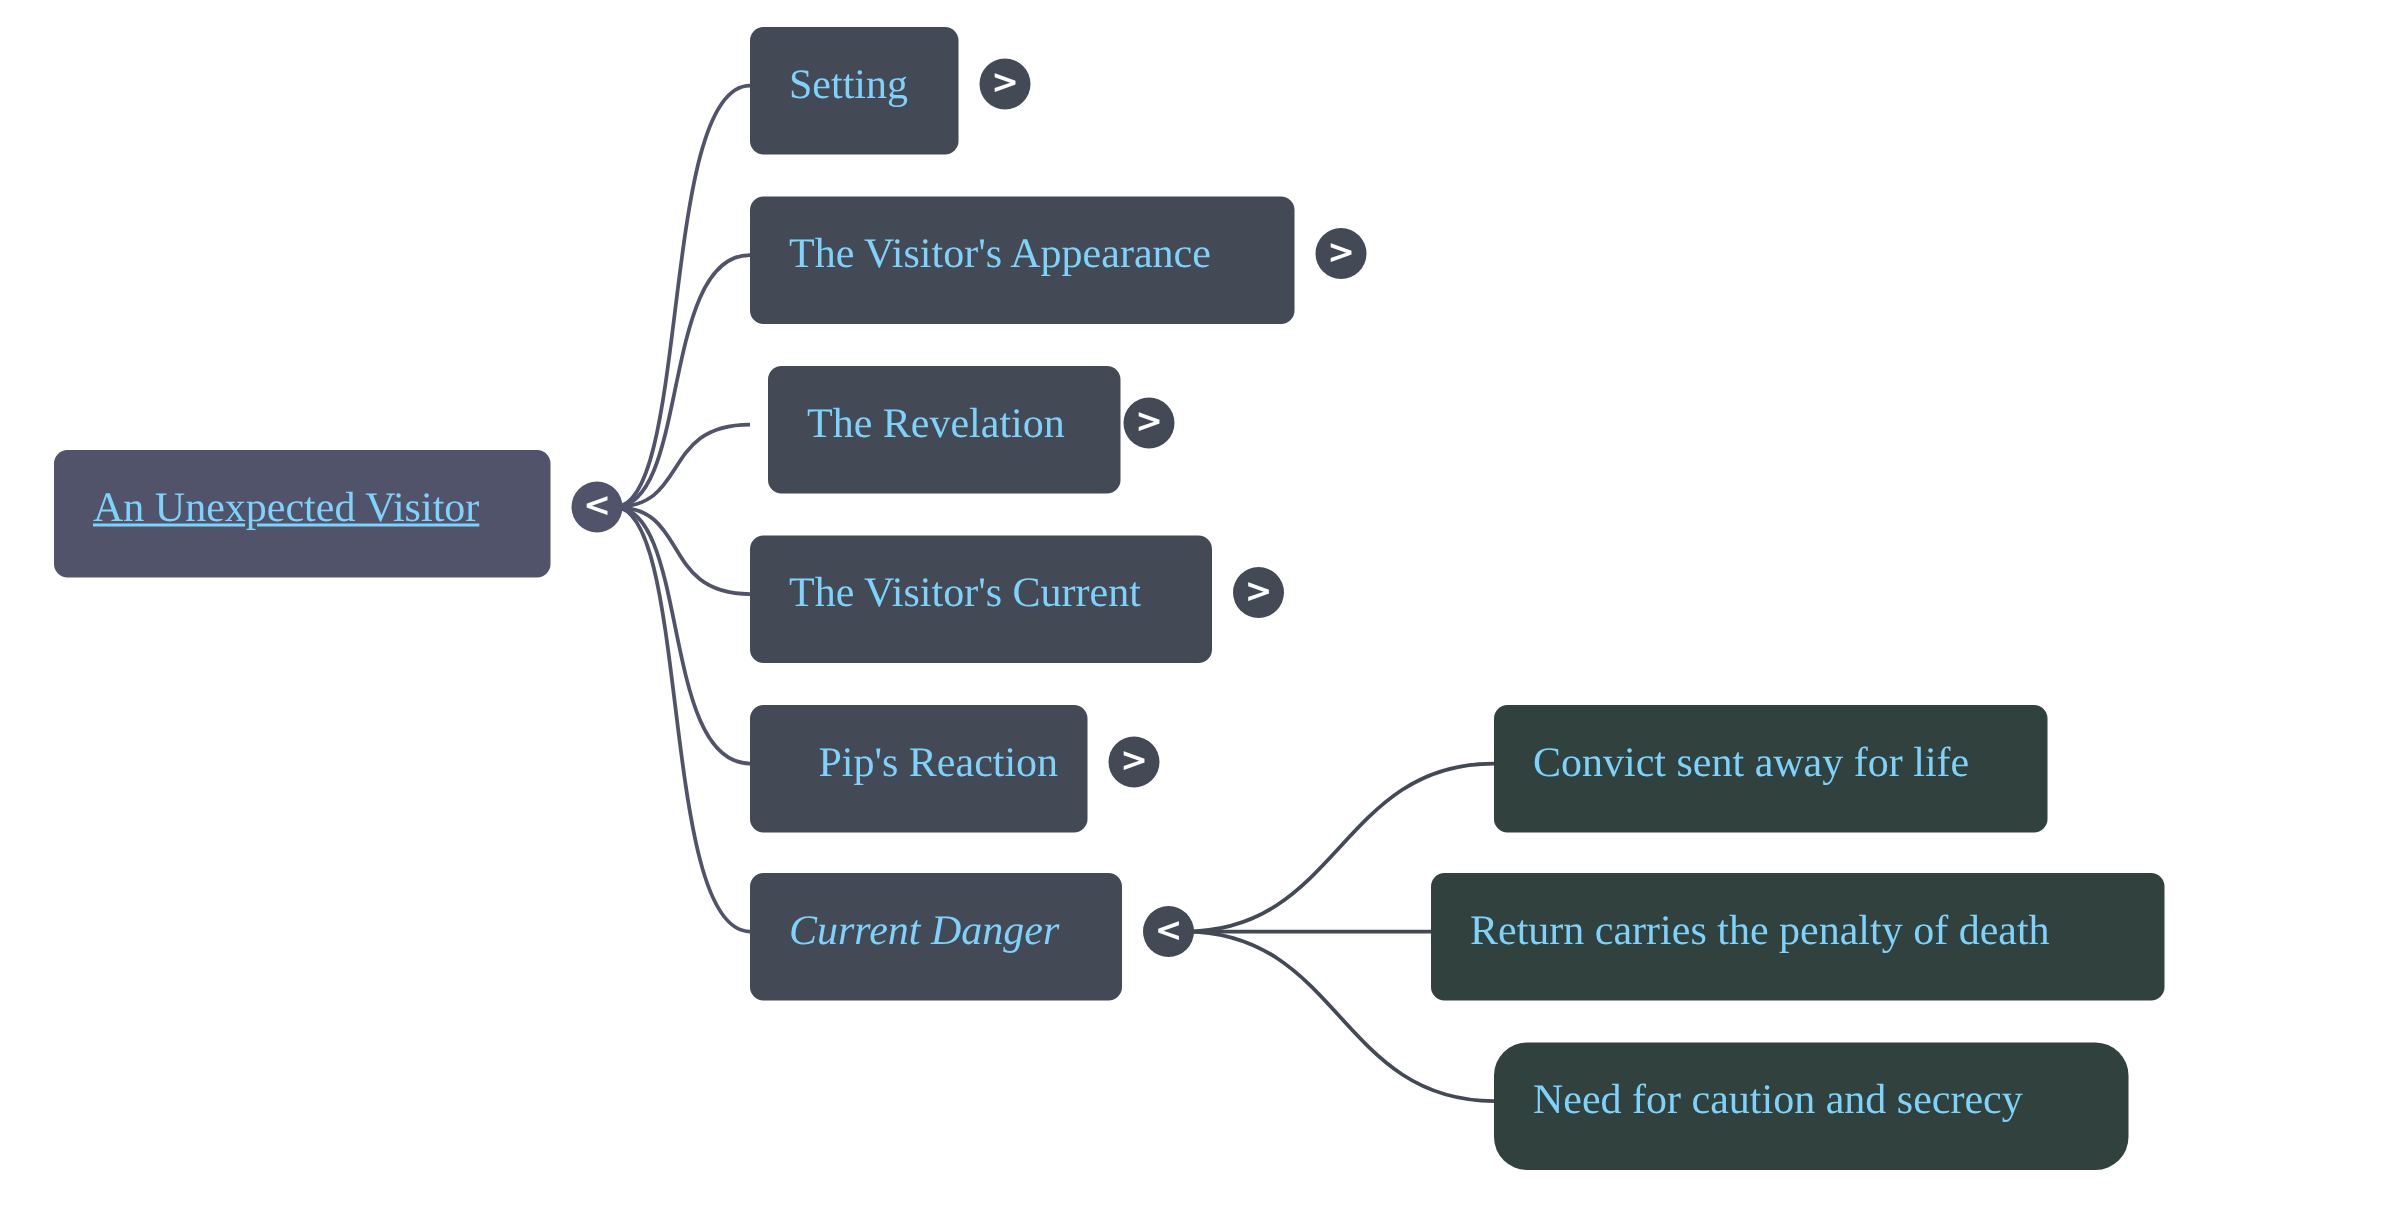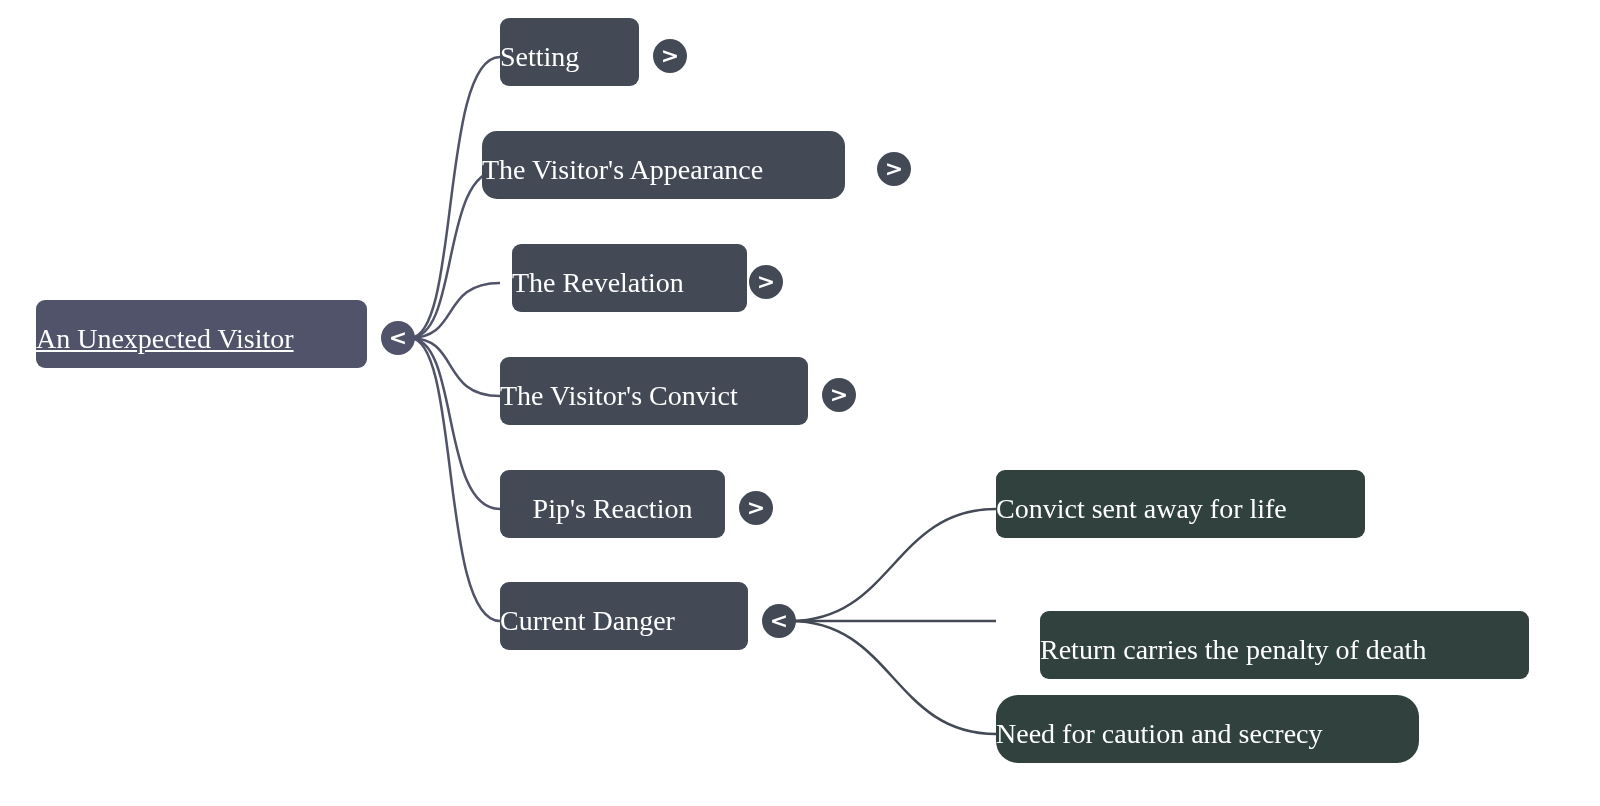"Setting" .node { color: #ffffff -> #7dd3fc; height: 68px -> 85px; padding-left: none -> 26px }
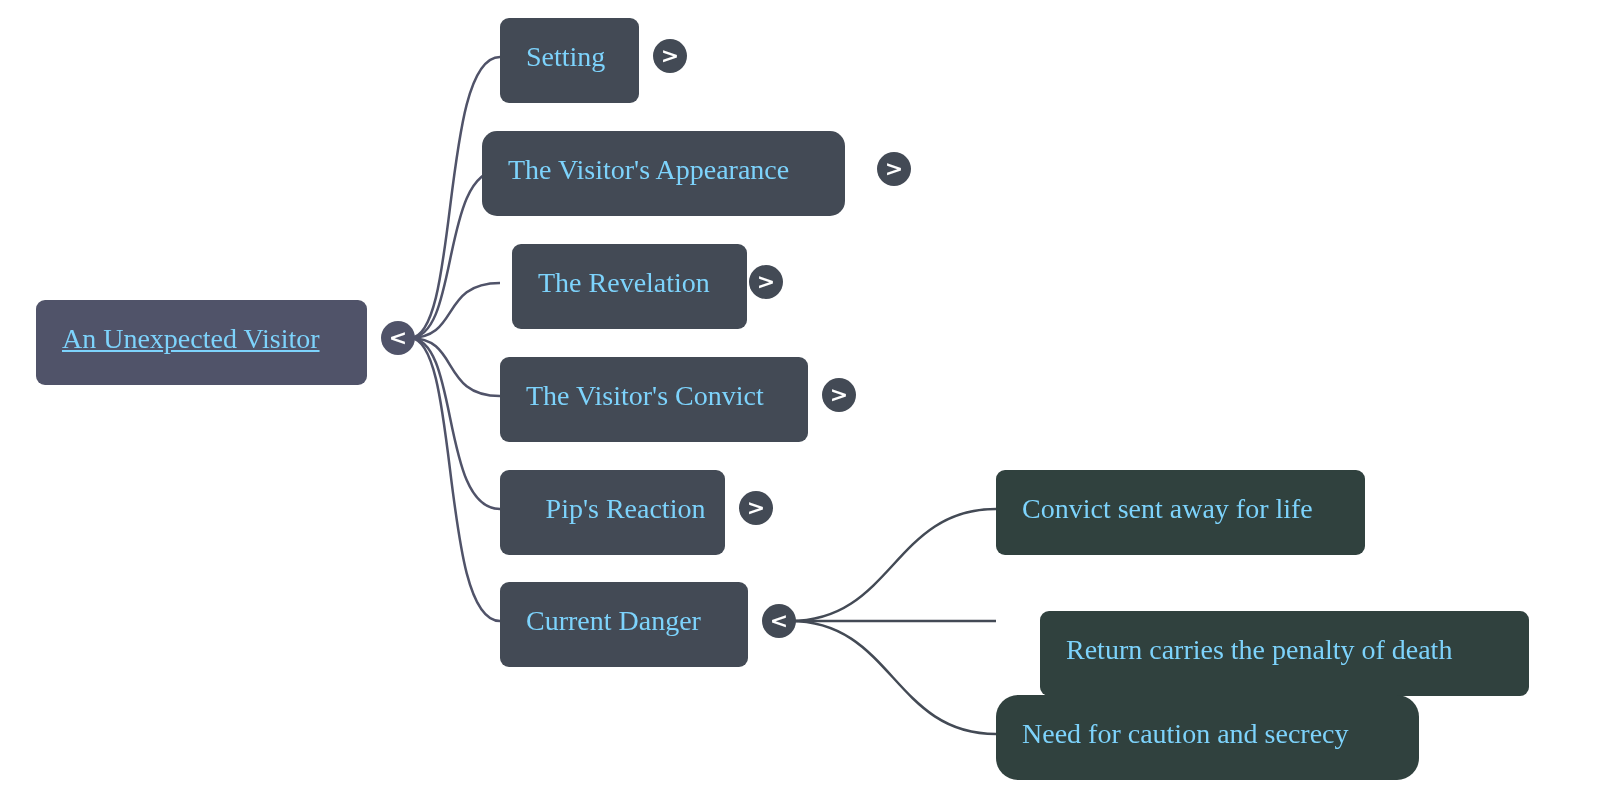"The Visitor's Appearance" div.node { border-radius: 15px -> none; left: 482px -> 500px }
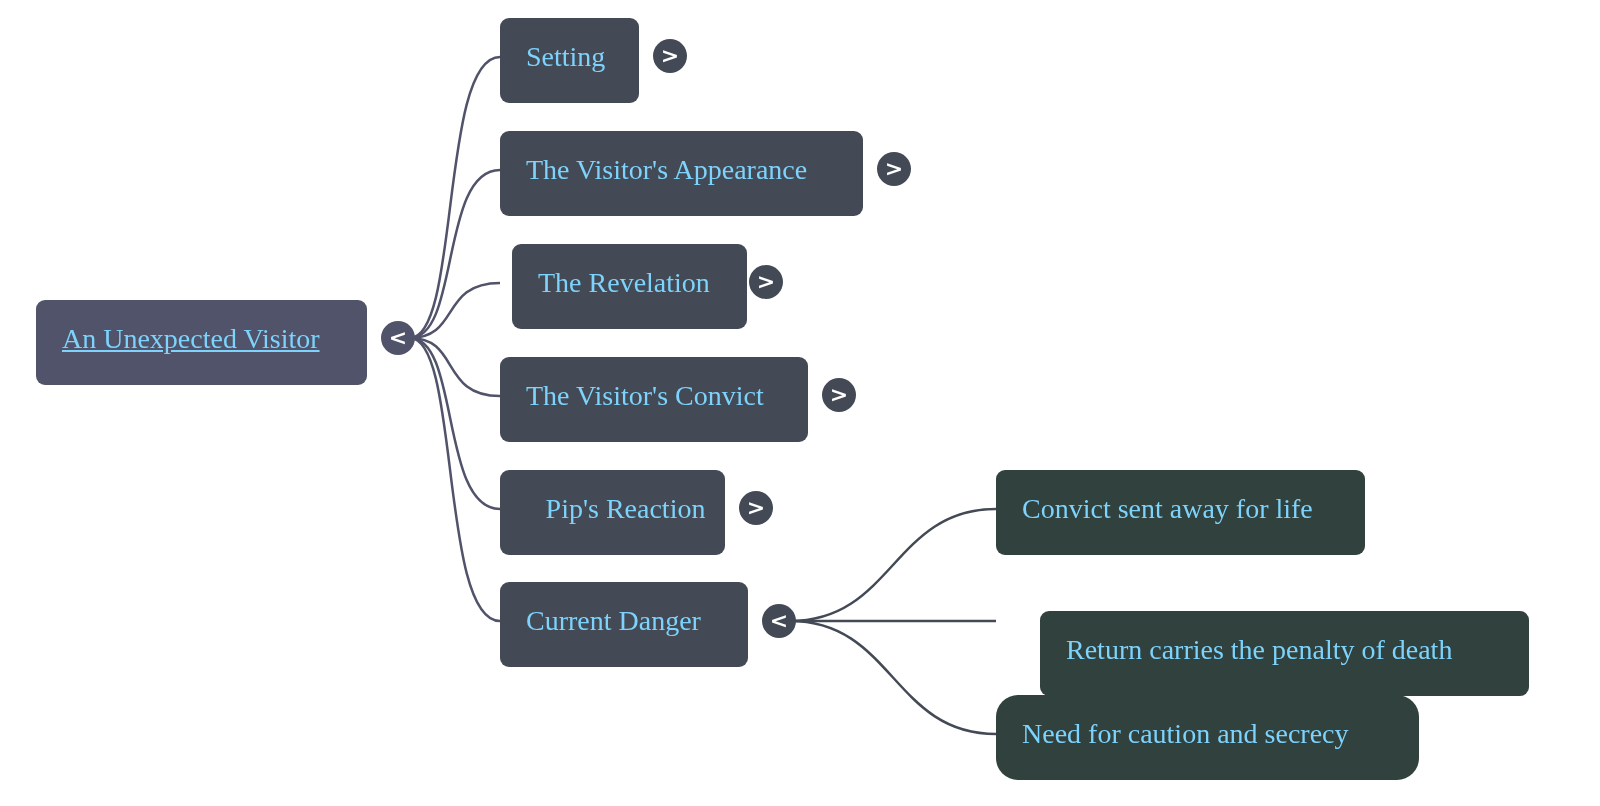"The Visitor's Convict" div.node { text: Convict -> Current }
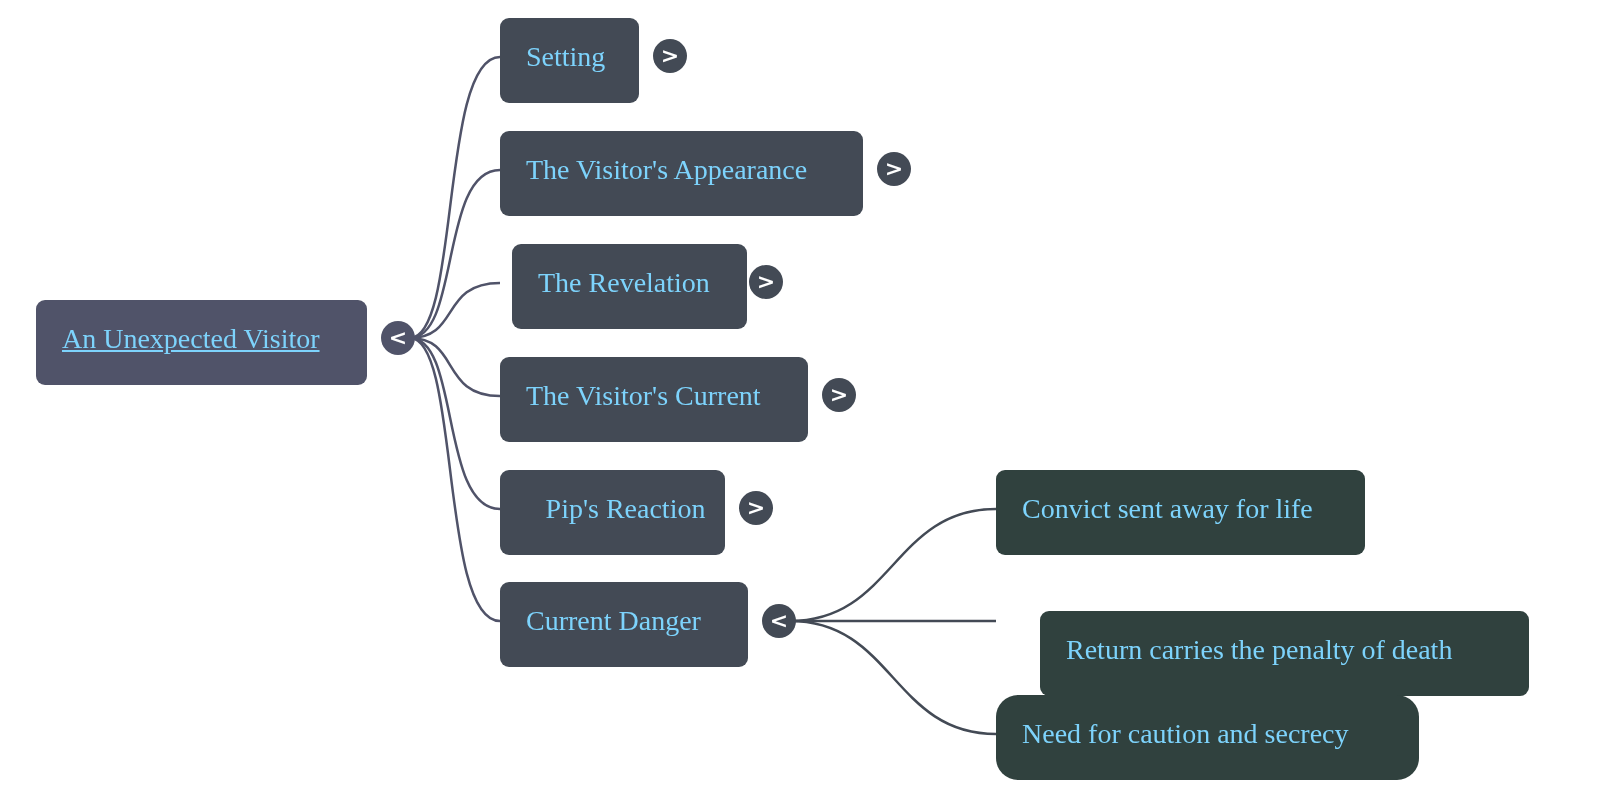"Current Danger" div.node { font-style: none -> italic }
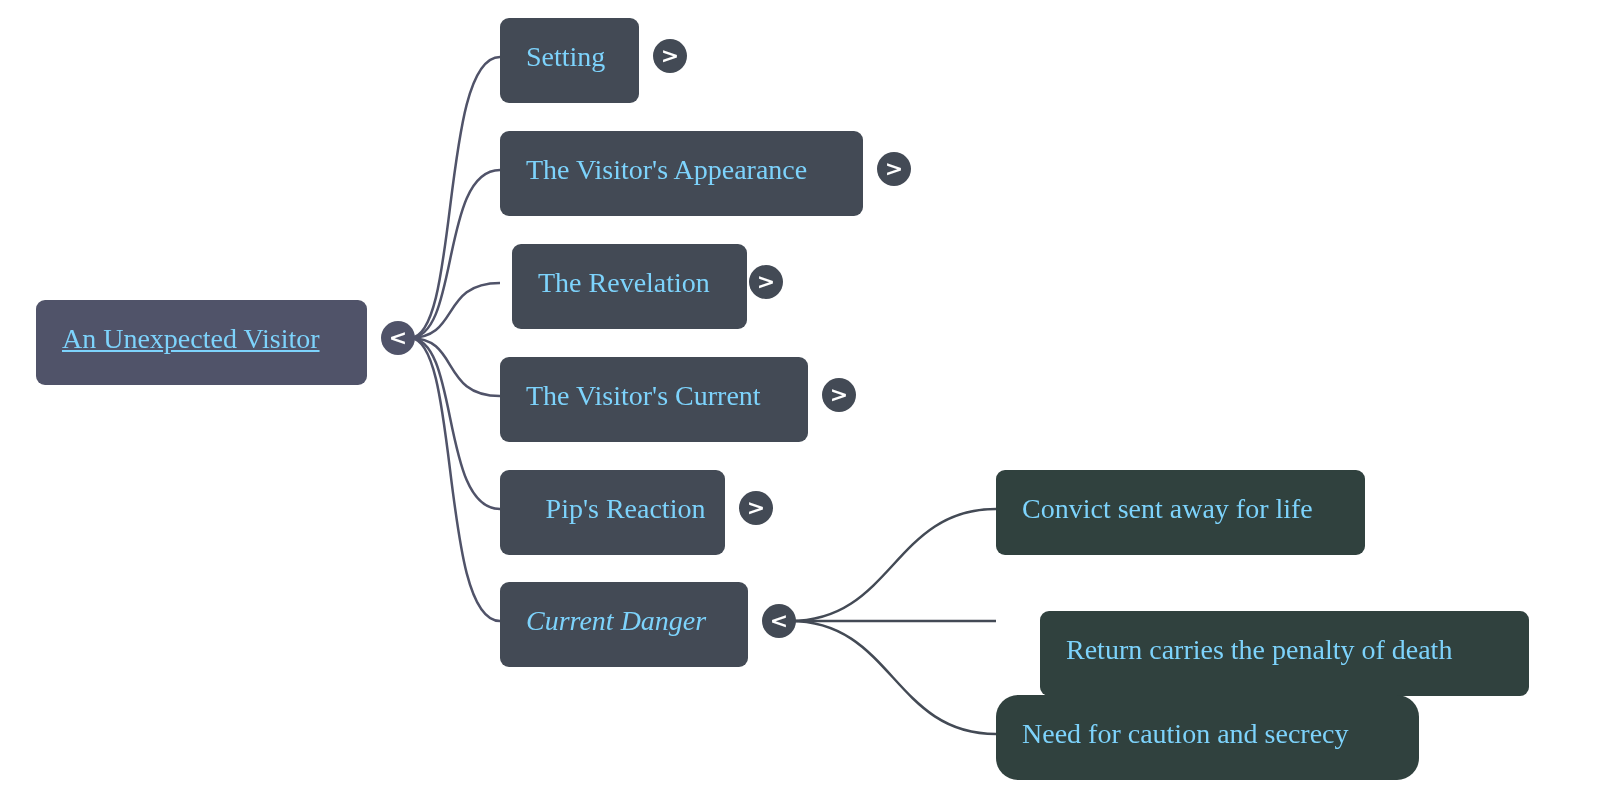"Return carries the penalty of" div.node { left: 1040px -> 954px; margin-top: 29px -> none }
